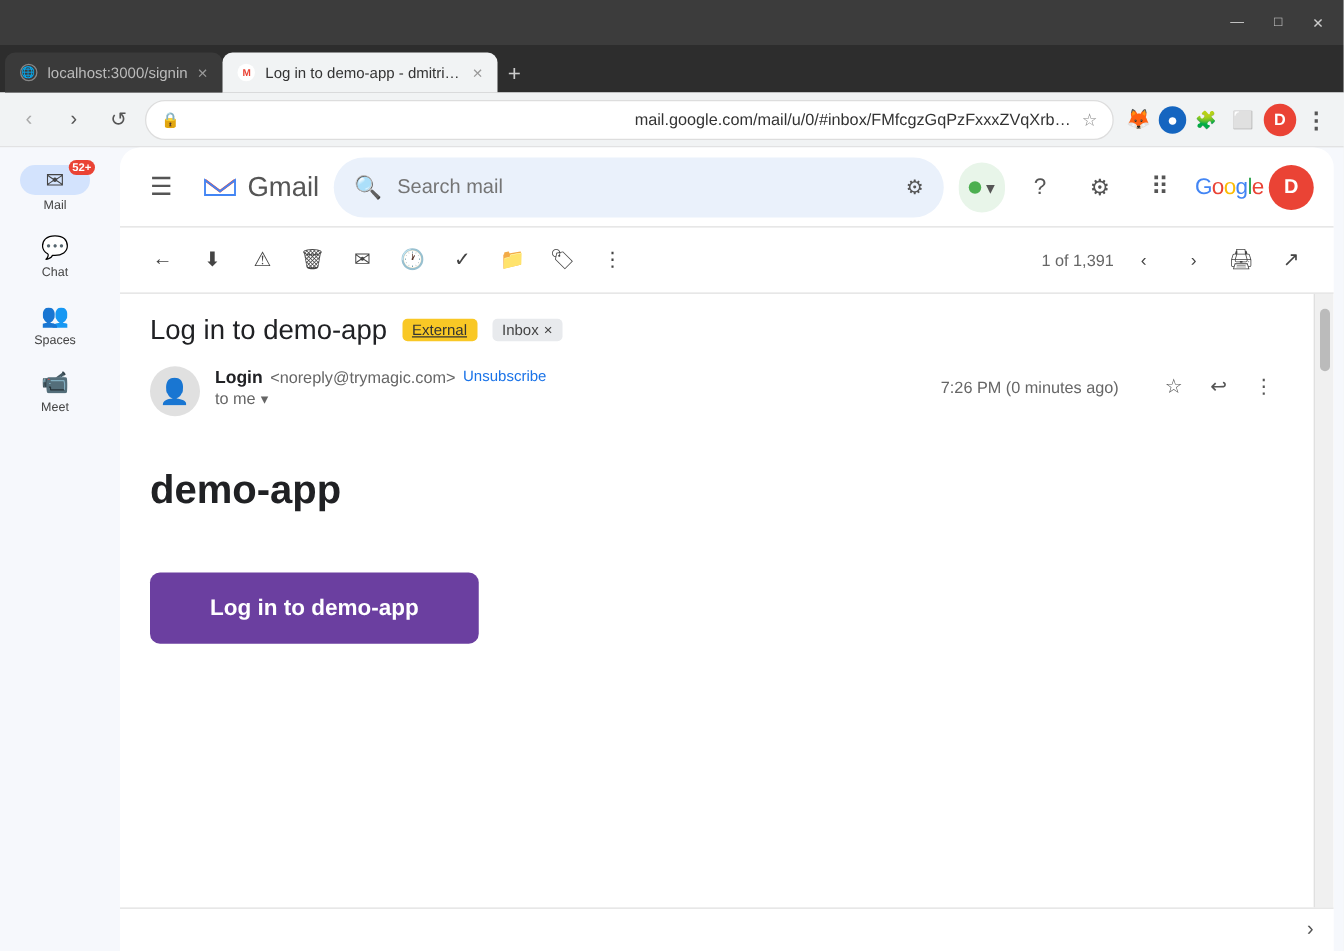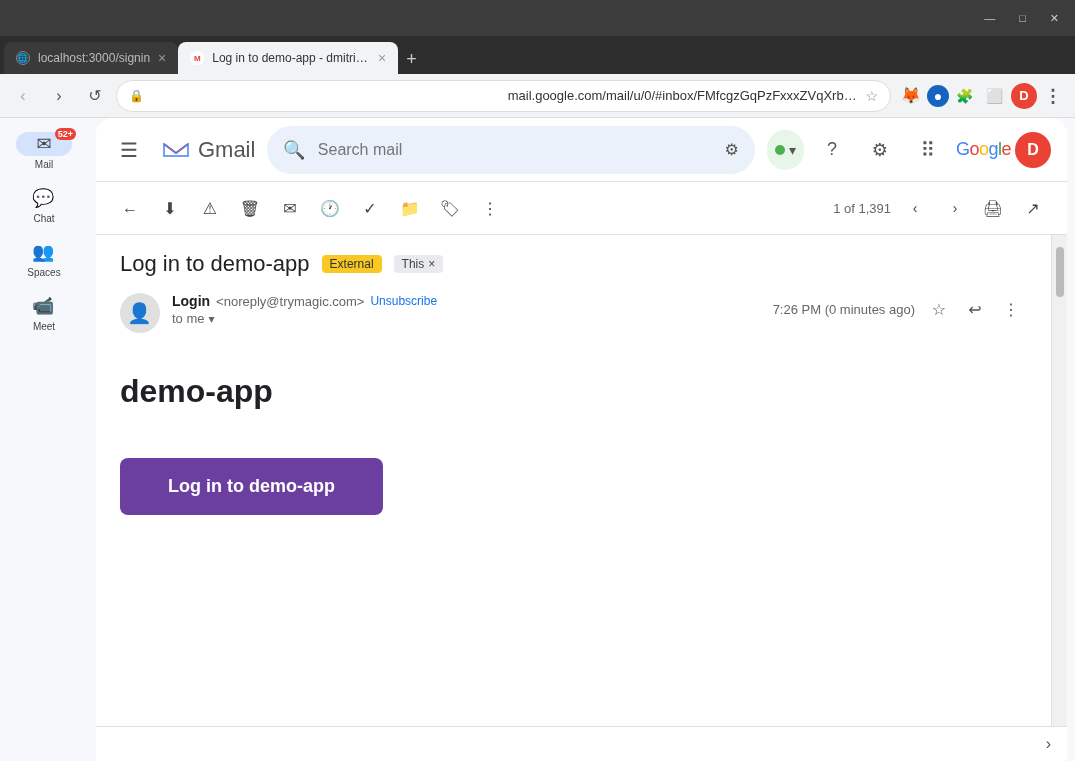"External" .badge-external { text-decoration: none -> underline }
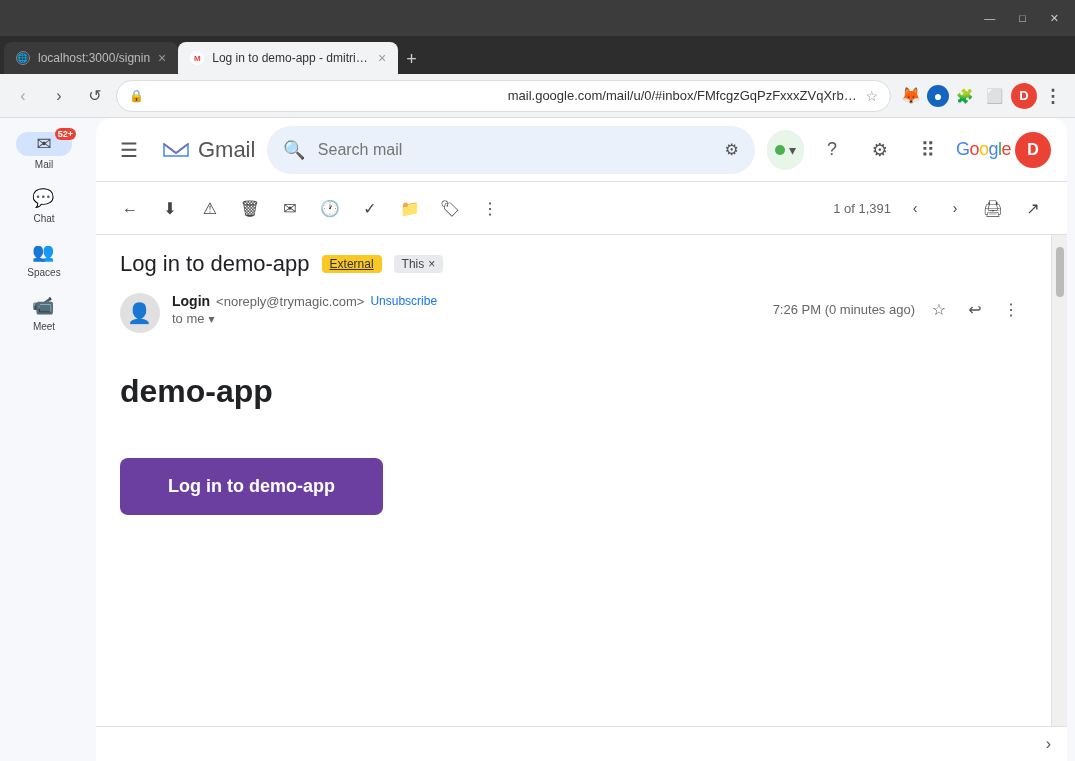"This" span { text: This -> Inbox }
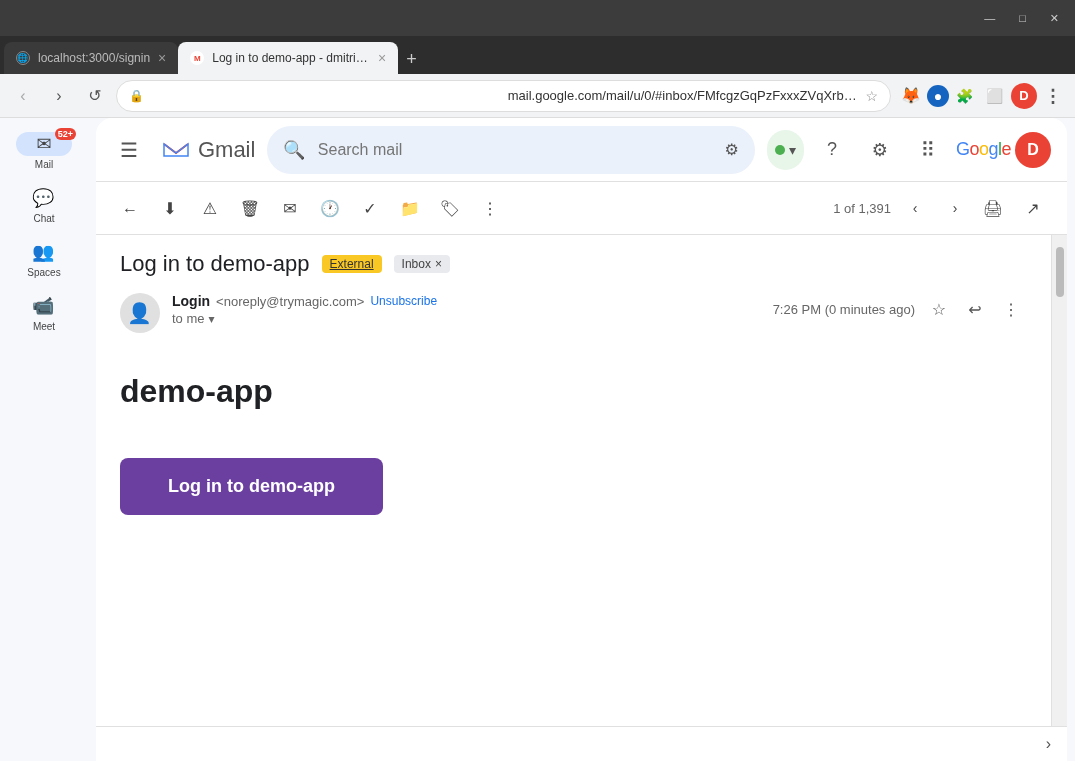"7:26 PM (0 minutes ago)" .email-time { gap: 8px -> 28px }
